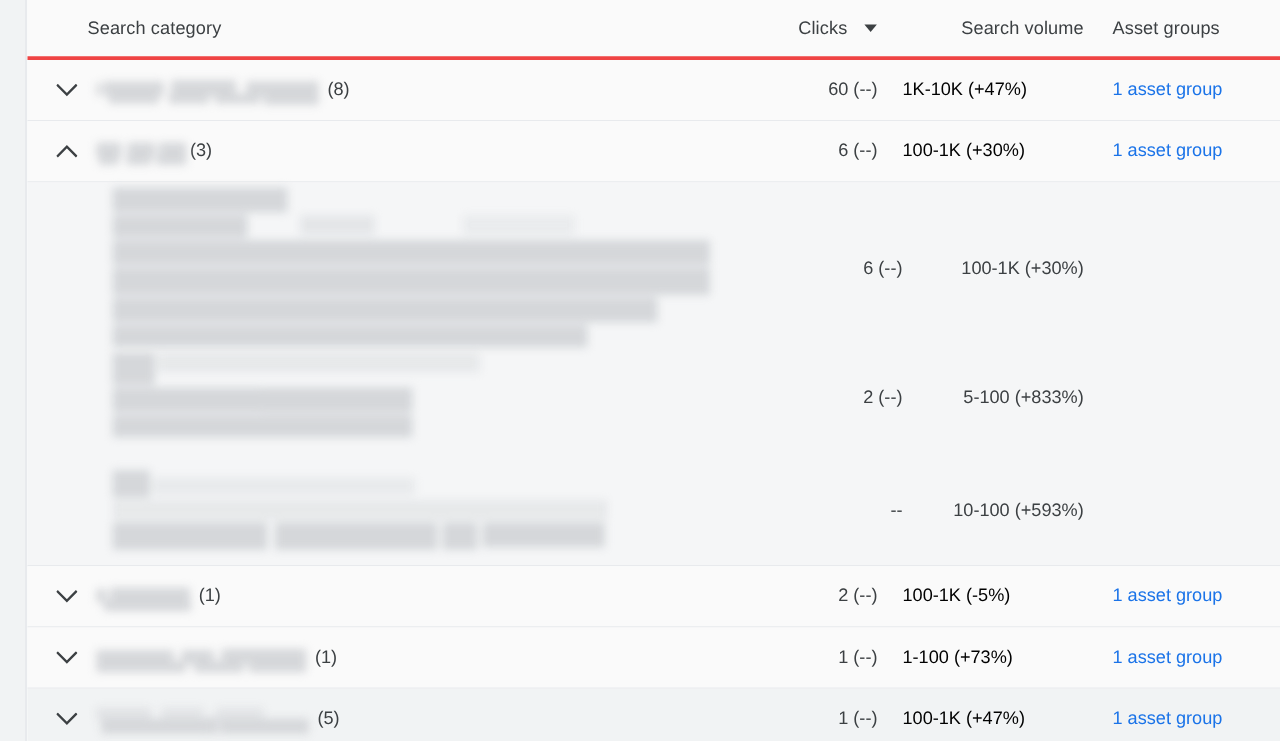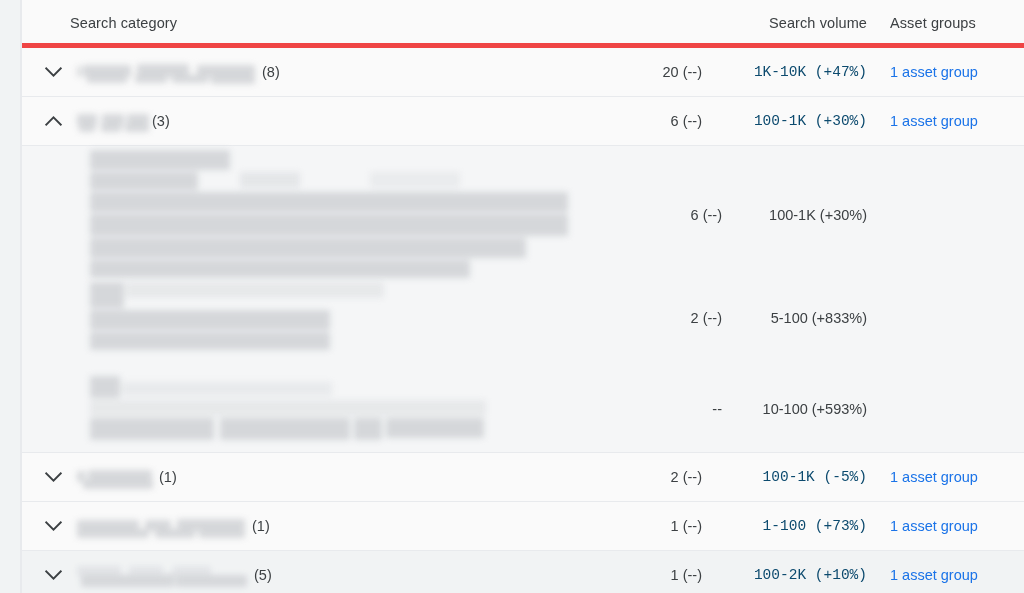"Search category" .thead { border-bottom: 5px solid #ef4444 -> 3px solid #ef4444 }
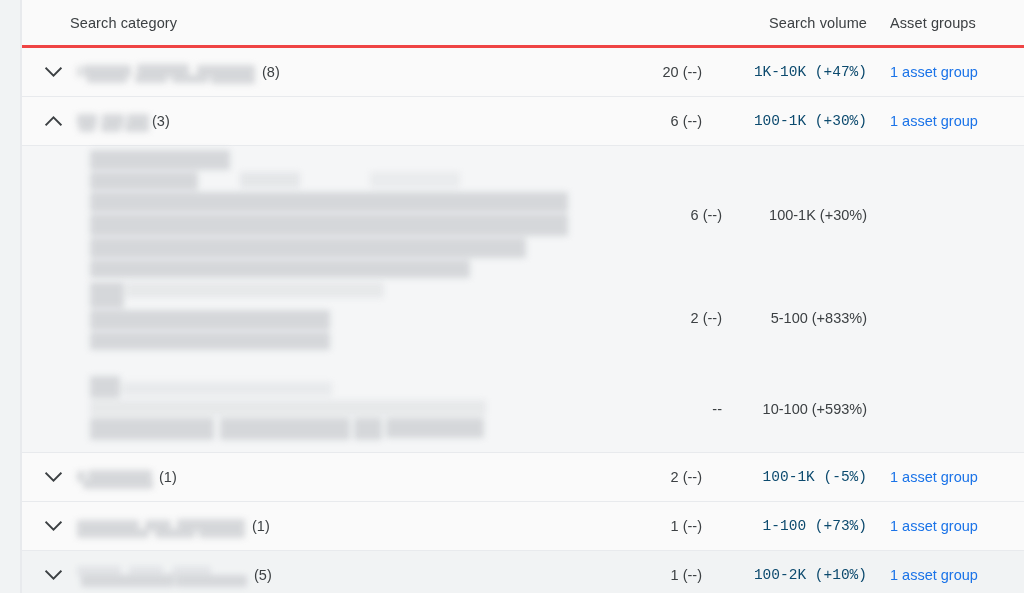"Clicks" div.th { html: none -> <div> <span>Clicks</span> <span> <svg> <path></path> </svg> </span> </div> }
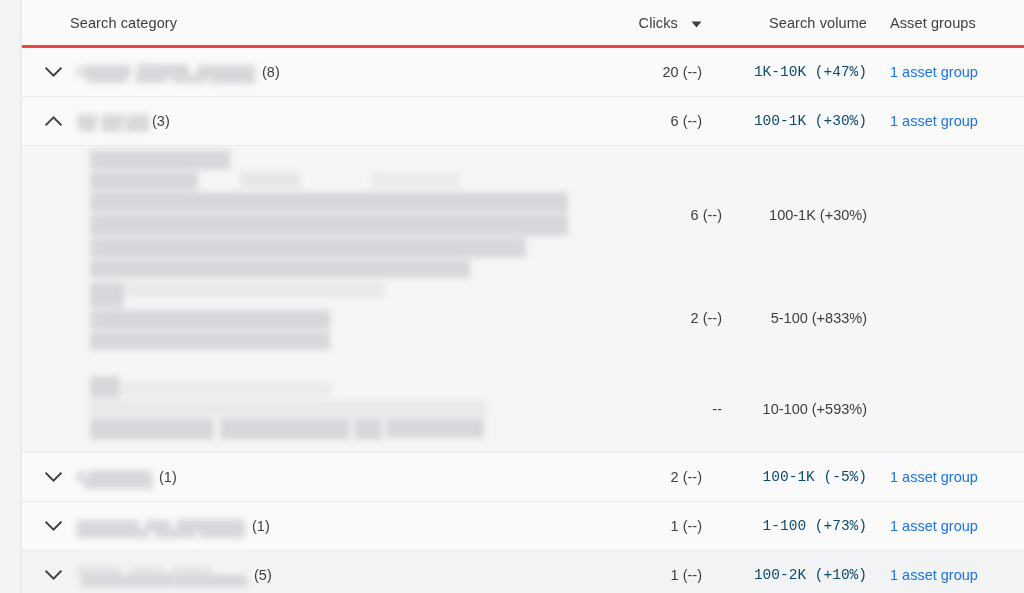"20 (--)" div.cell-clicks { text: 20 -> 60 }
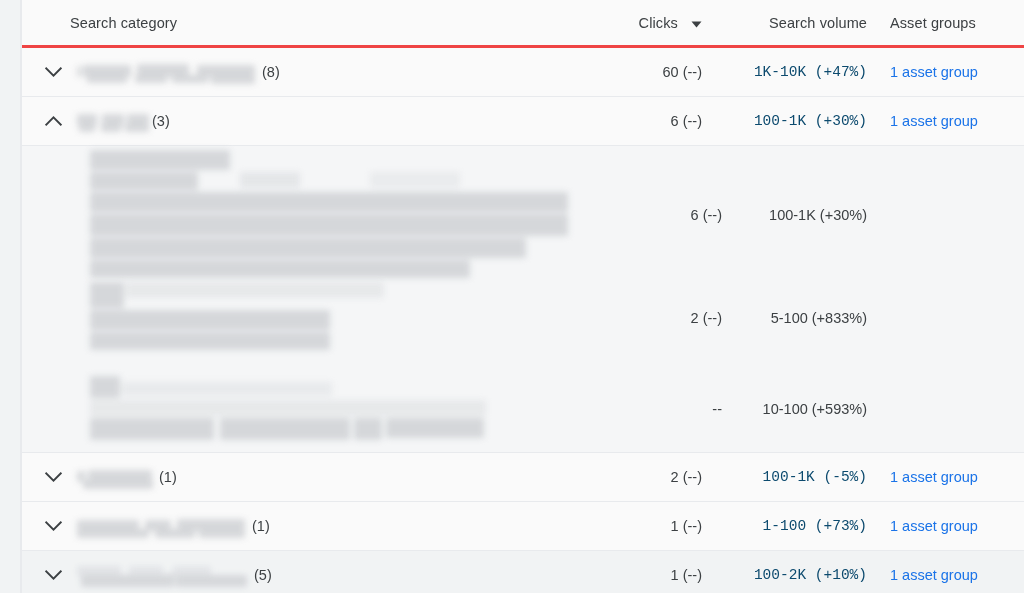"1K-10K (+47%)" .cell-volume { color: #0c4a6e -> #000000; font-family: Liberation Mono, monospace -> none; text-align: right -> none }
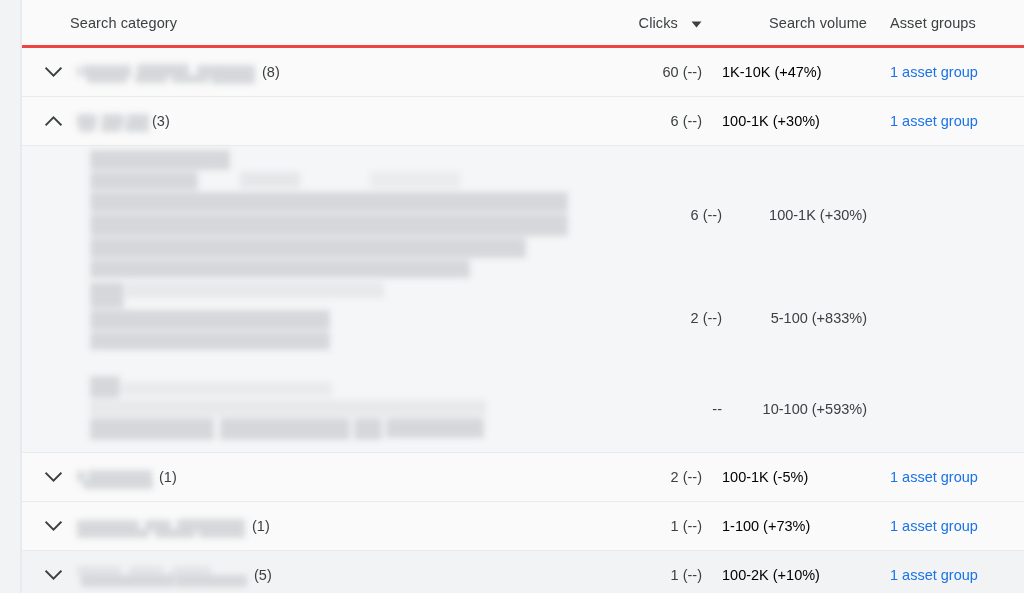"100-2K (+10%)" div.cell-volume { text: 100-2K (+10% -> 100-1K (+47% }
